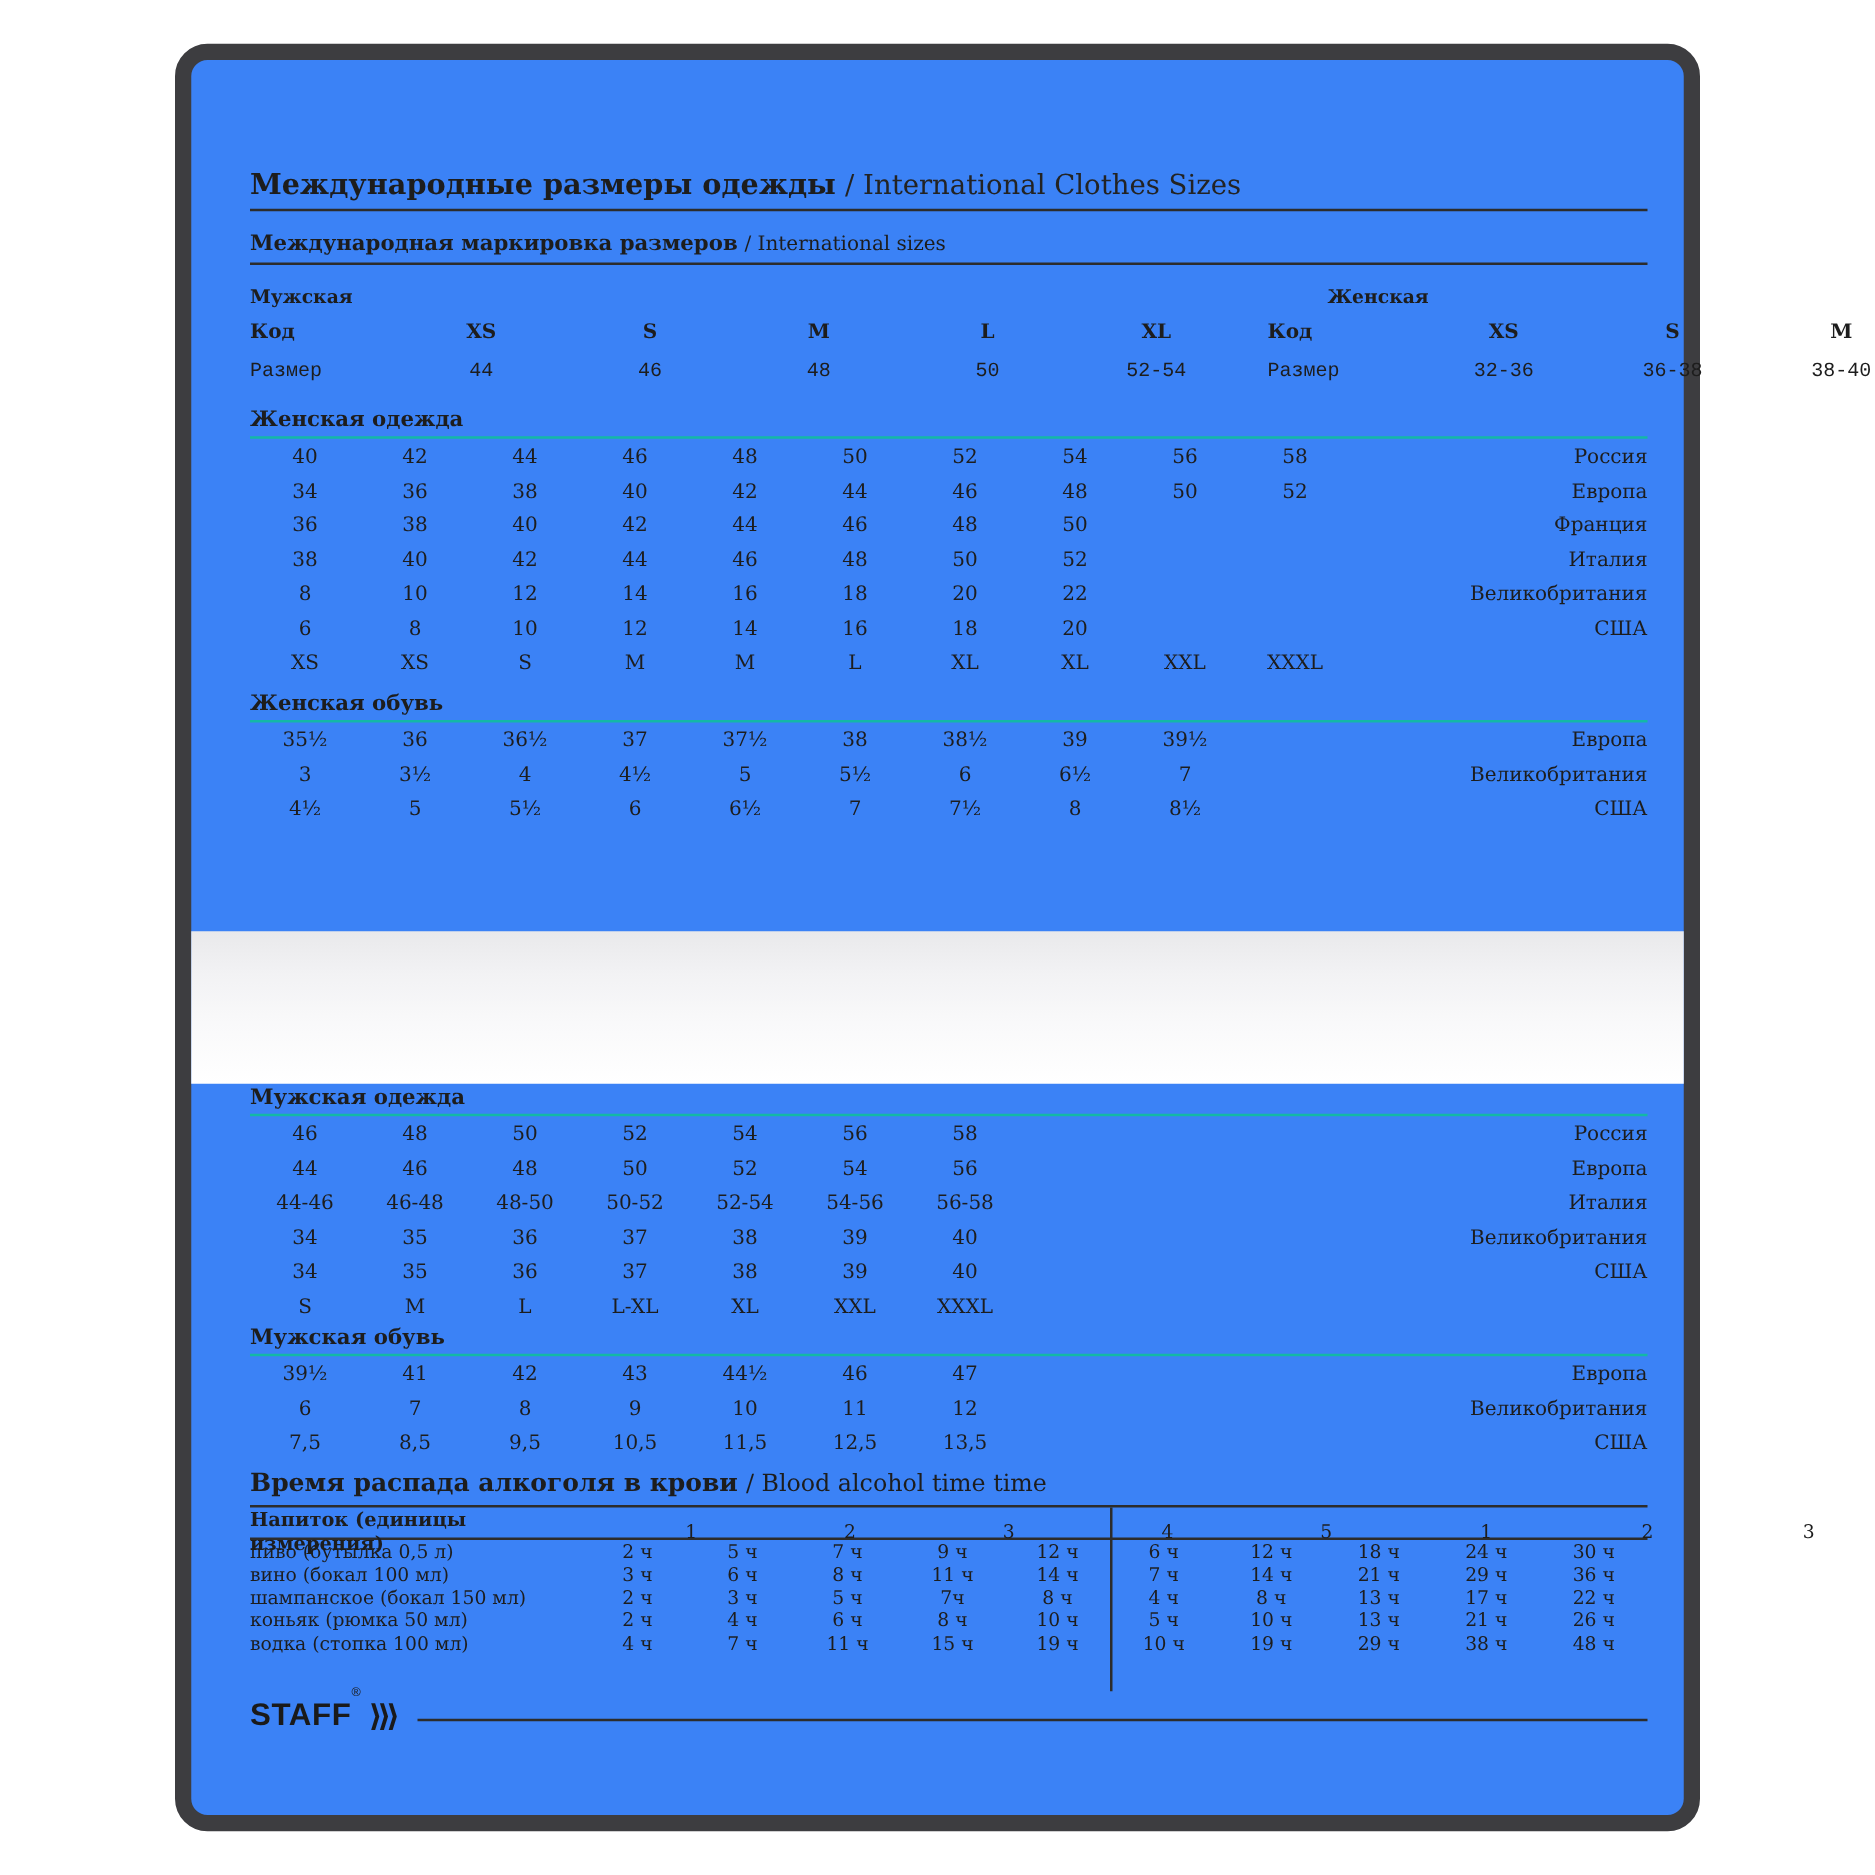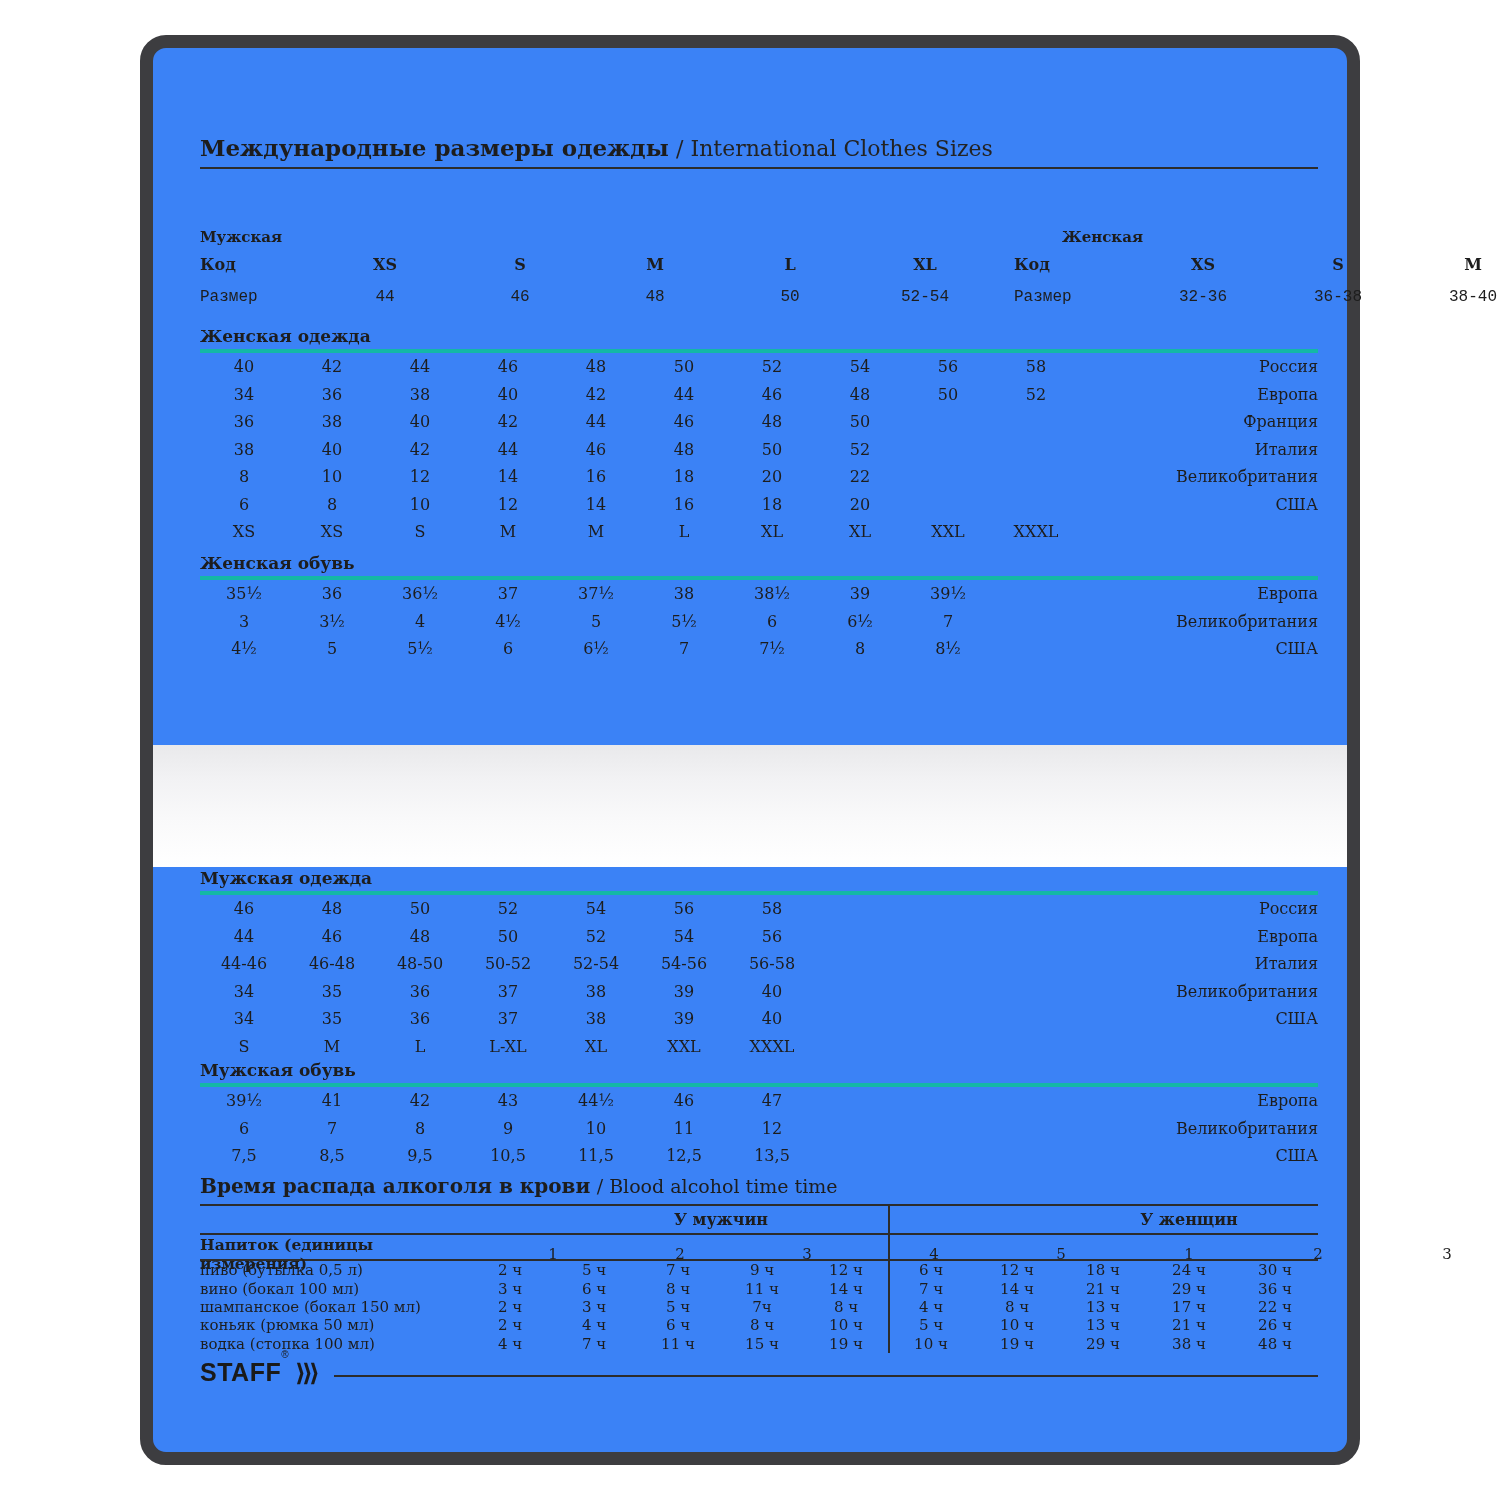"Международная маркировка размеров /" div.blk { html: none -> <div> <span>Международная маркировка размеров</span> <span>/ International sizes</span> </div> }
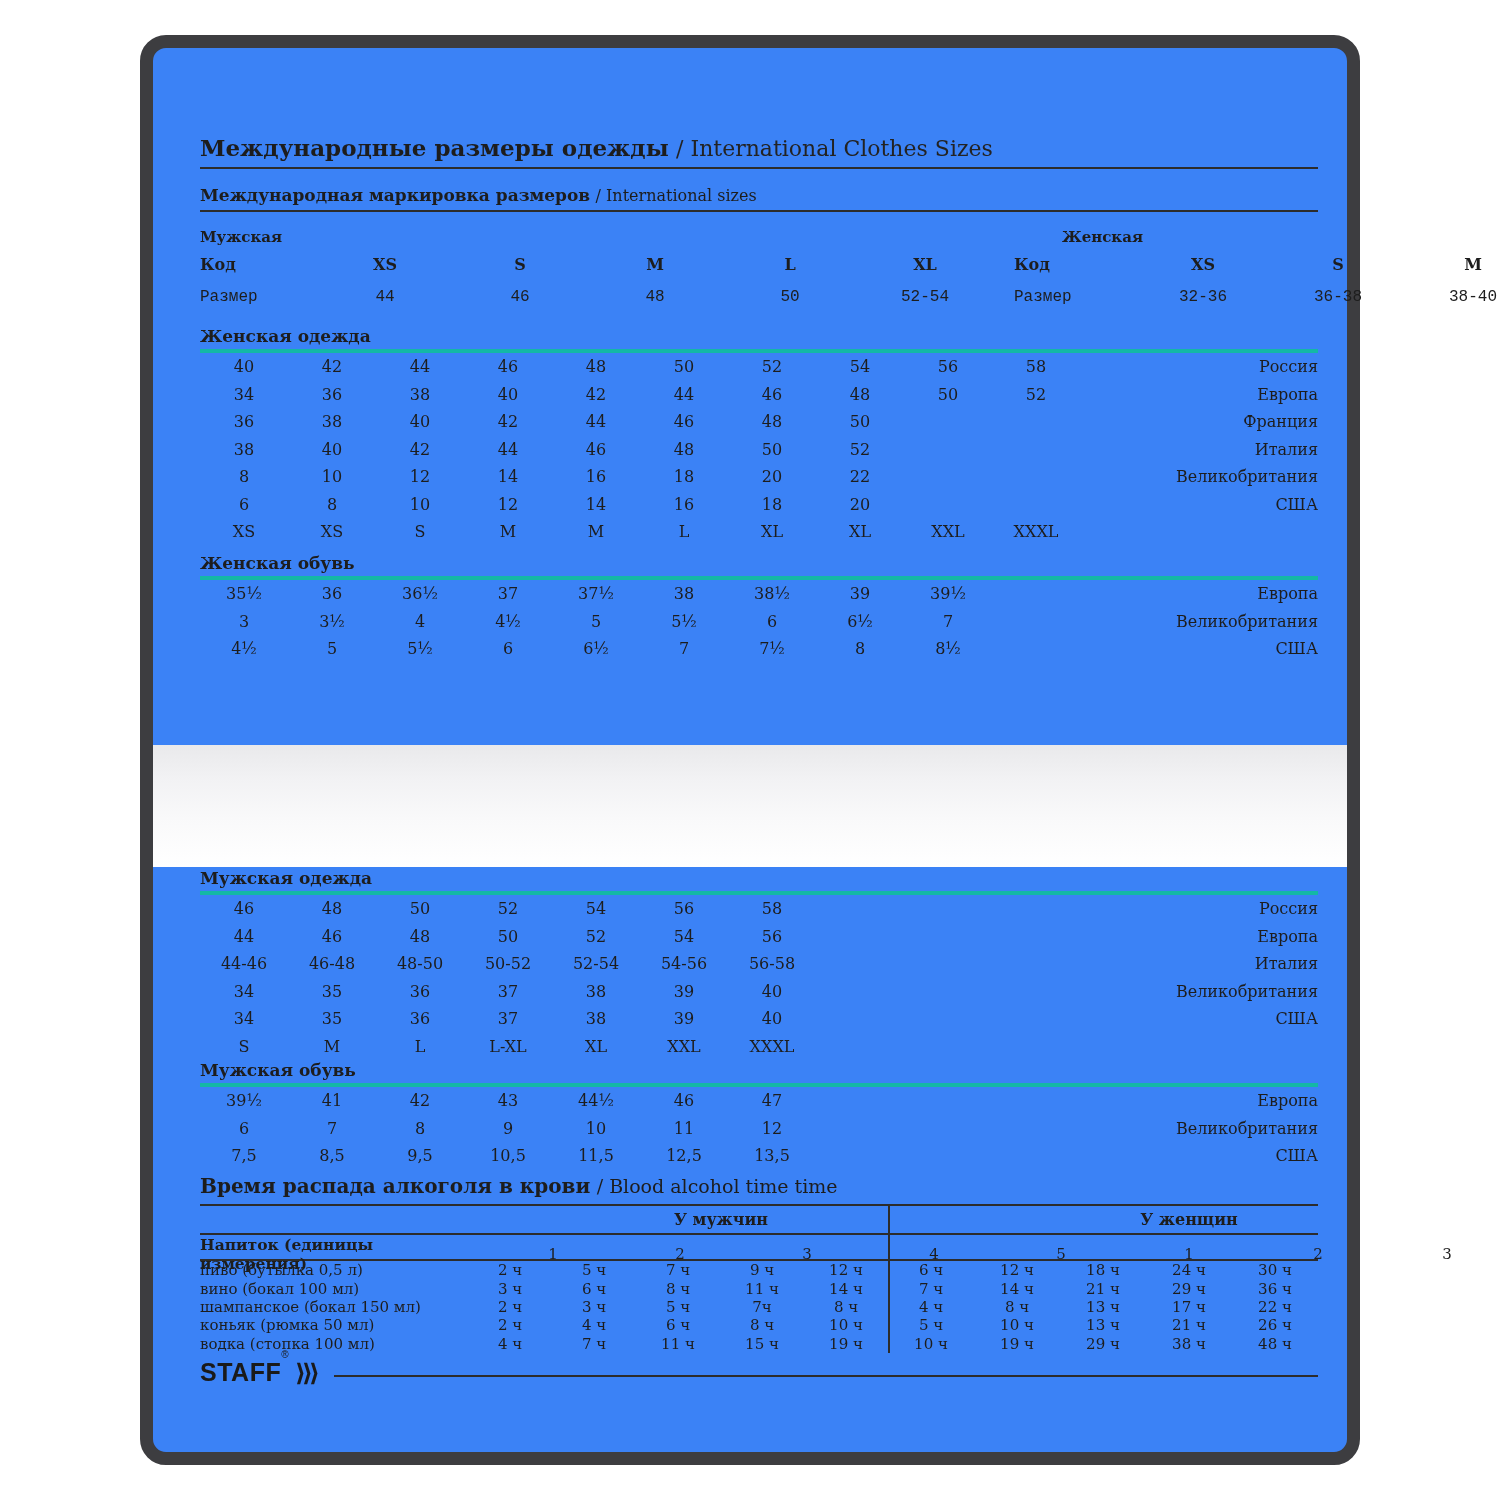"Женская одежда" .shead { border-bottom: 4px solid #14b8a6 -> 2px solid #14b8a6 }
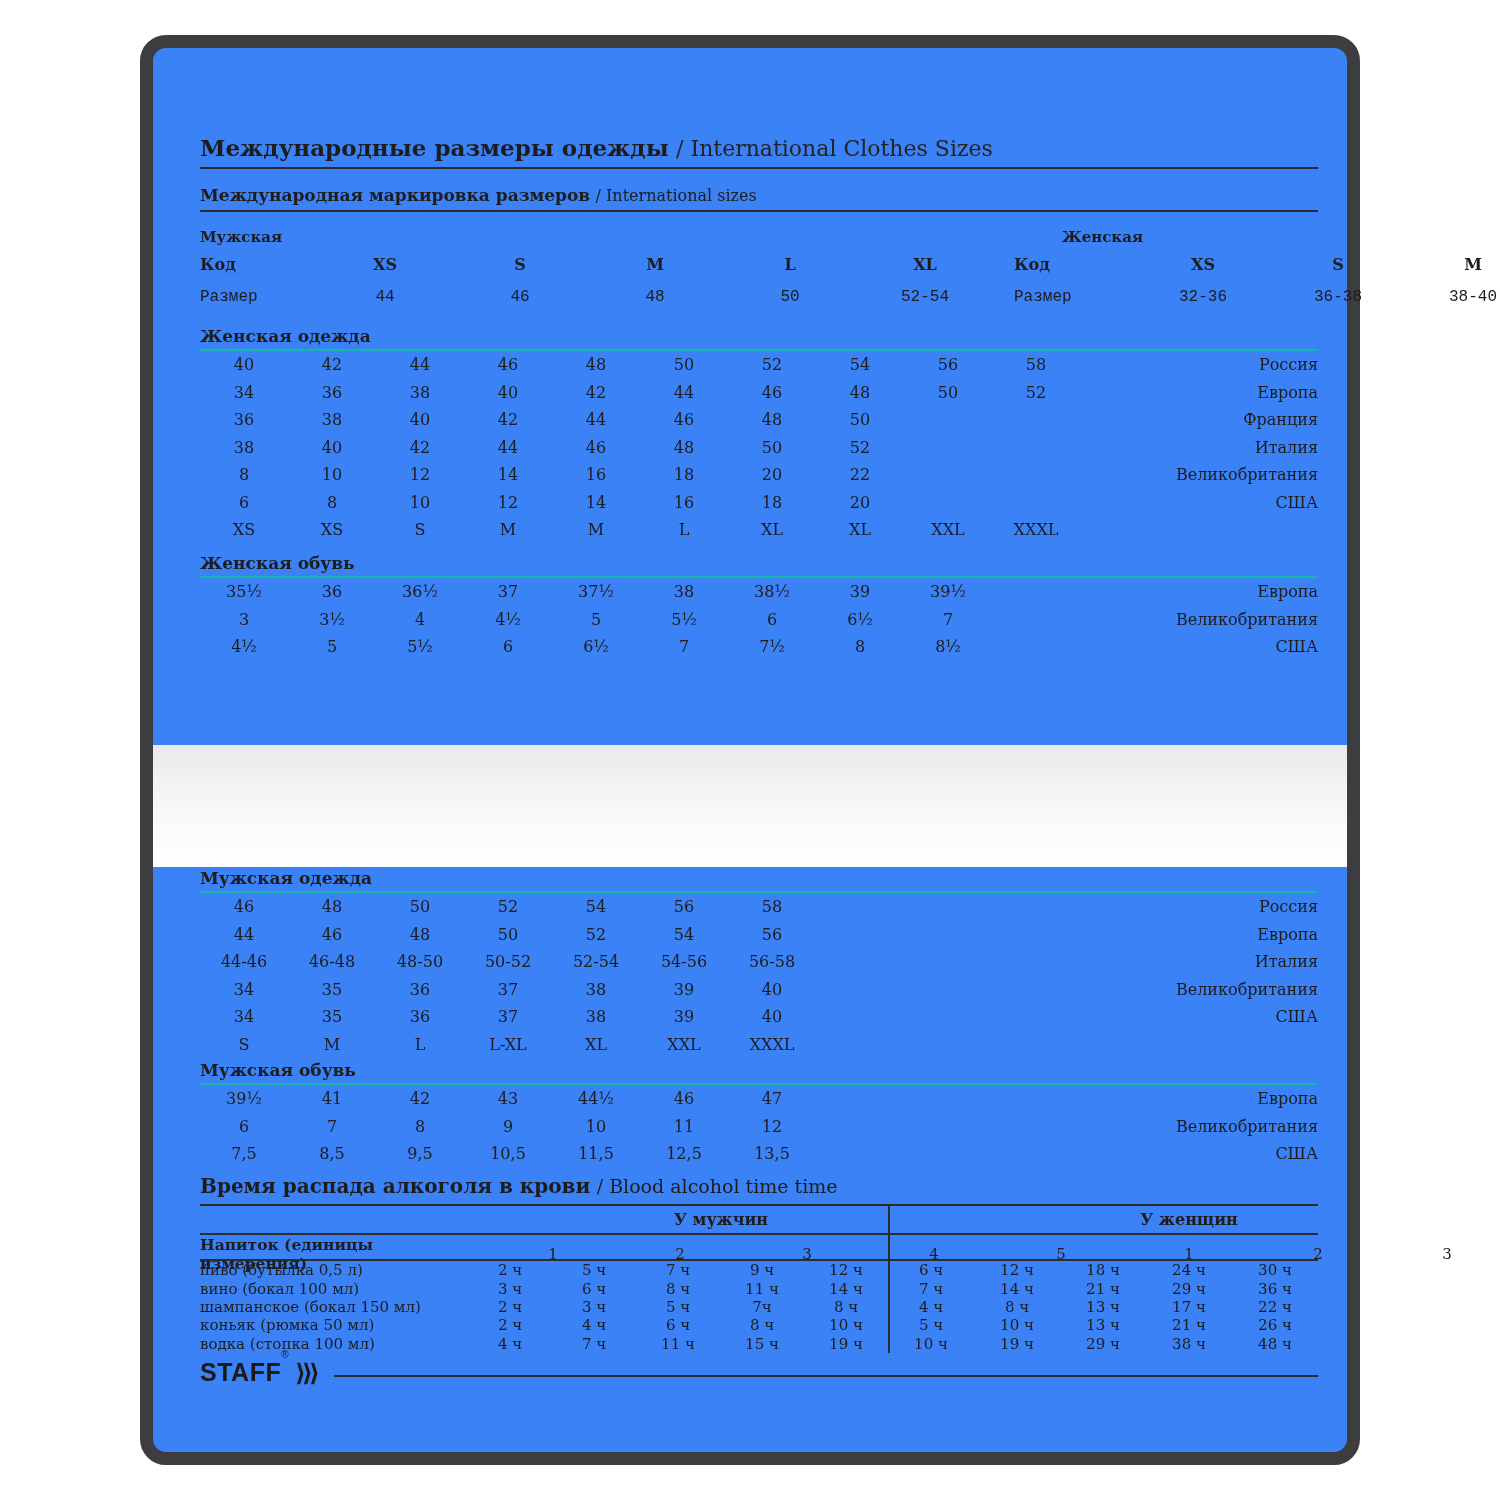"У мужчин" div.grid { html: <div> <span></span> <span>У мужчин</span> <span>У женщин</span> </div> -> none }
